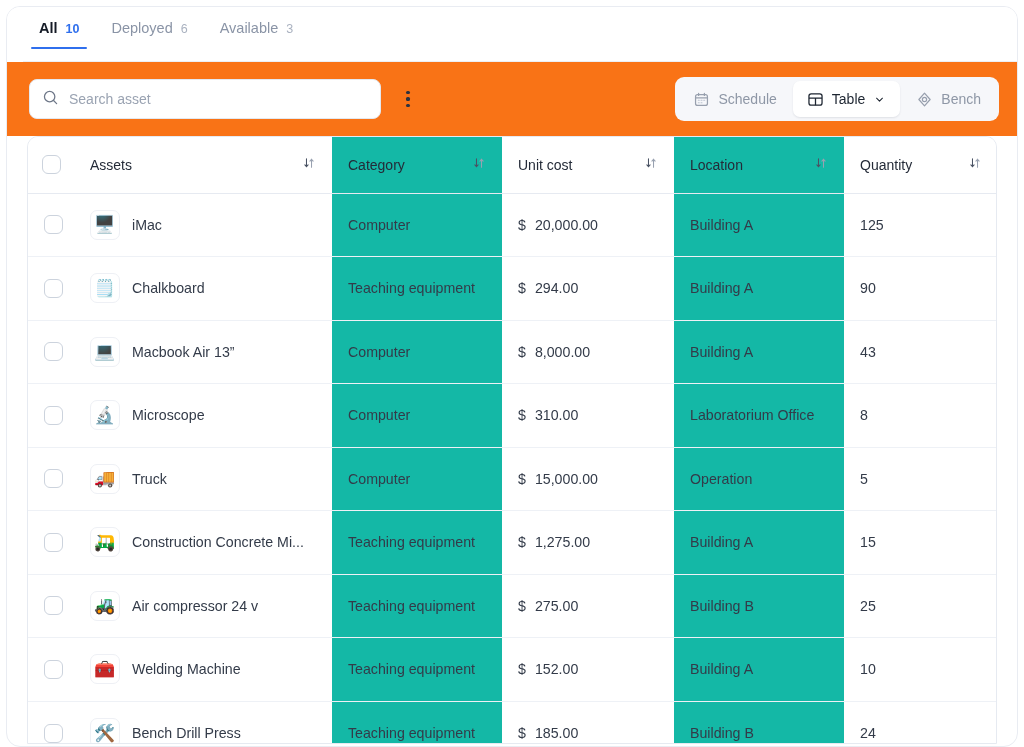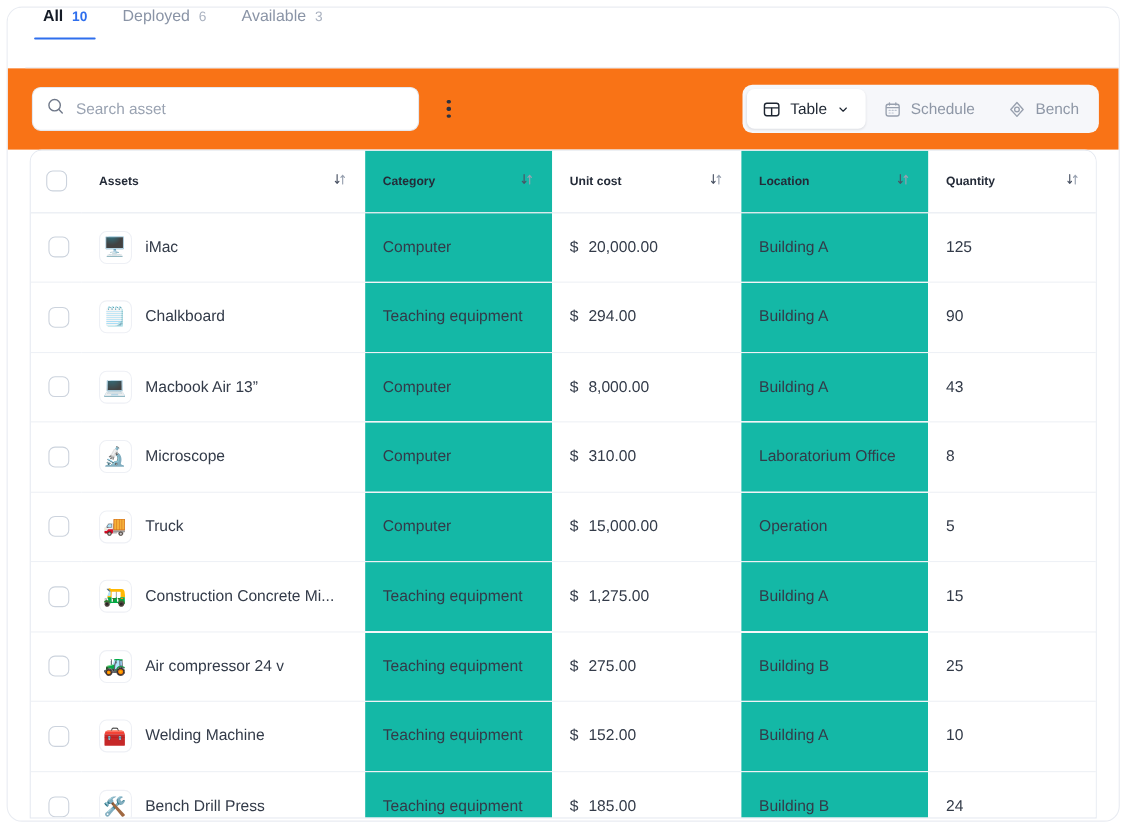"All" .tabs-bar { align-items: flex-start -> center }
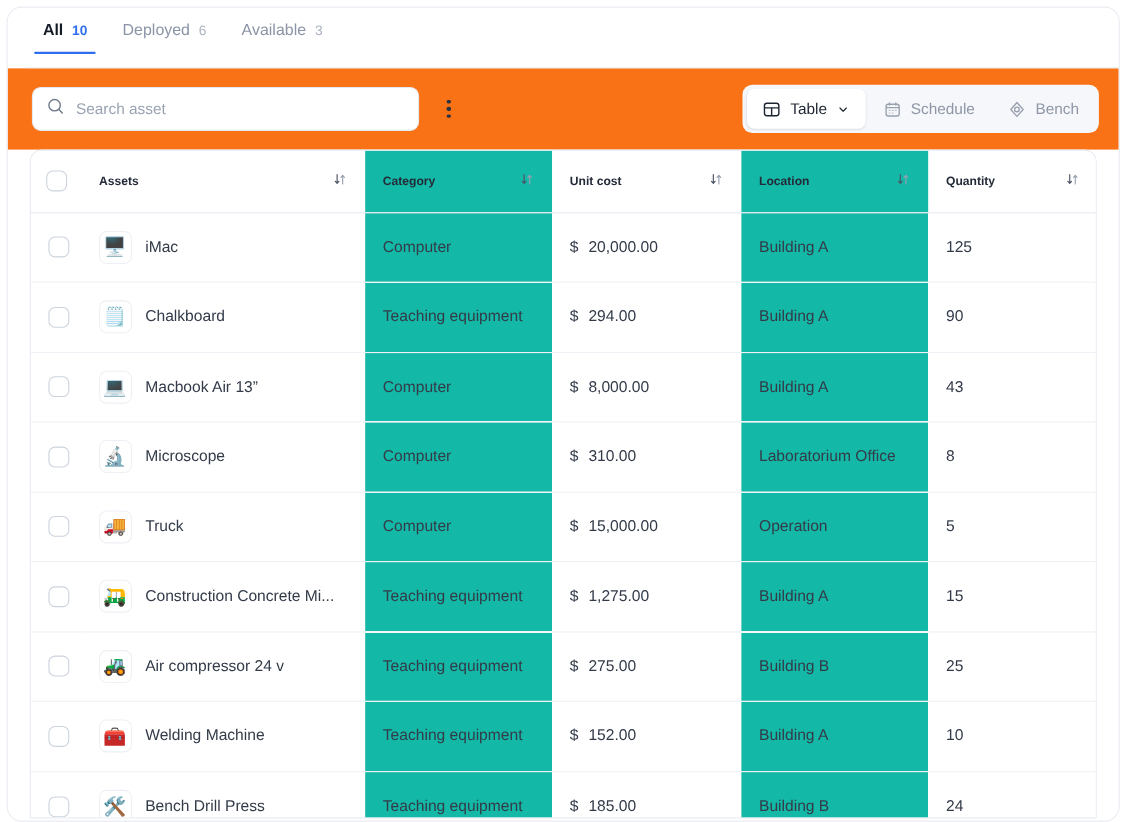"Table" div.view-btn { order: before "Schedule" -> after "Schedule" }
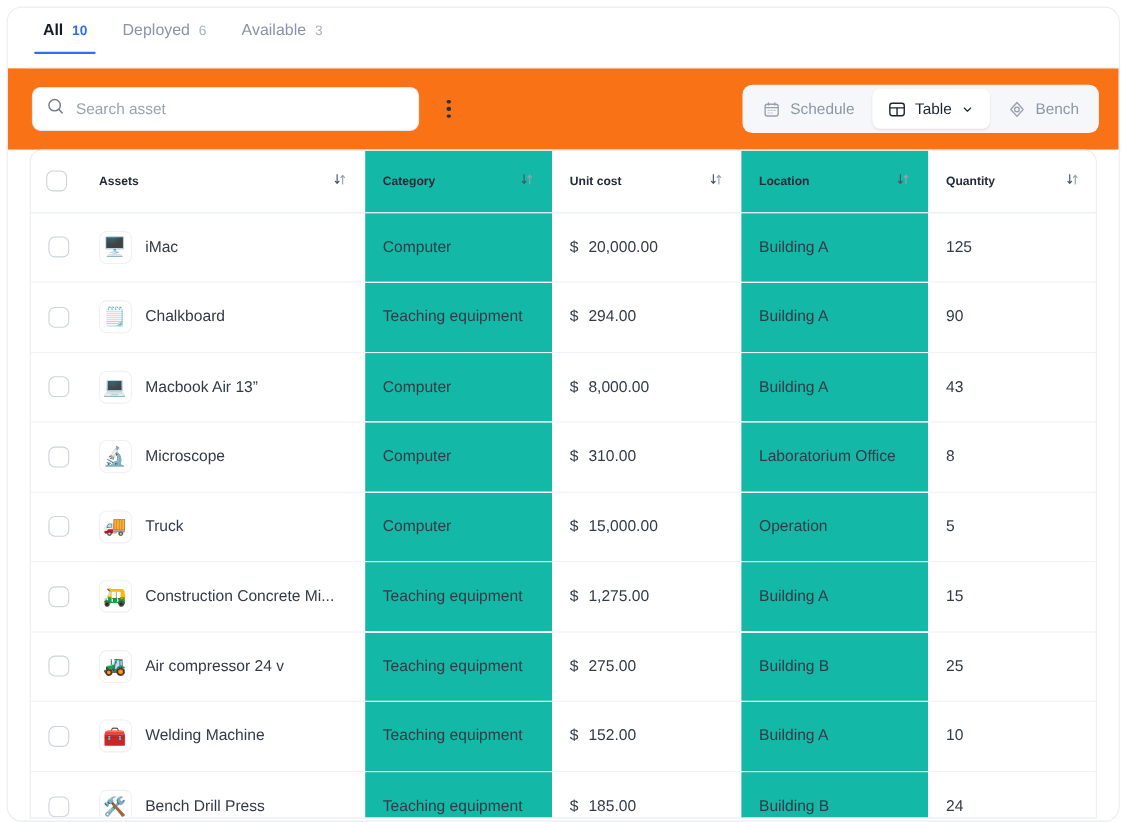"Assets" thead th { font-size: 11px -> 14px; font-weight: 700 -> 400 }
